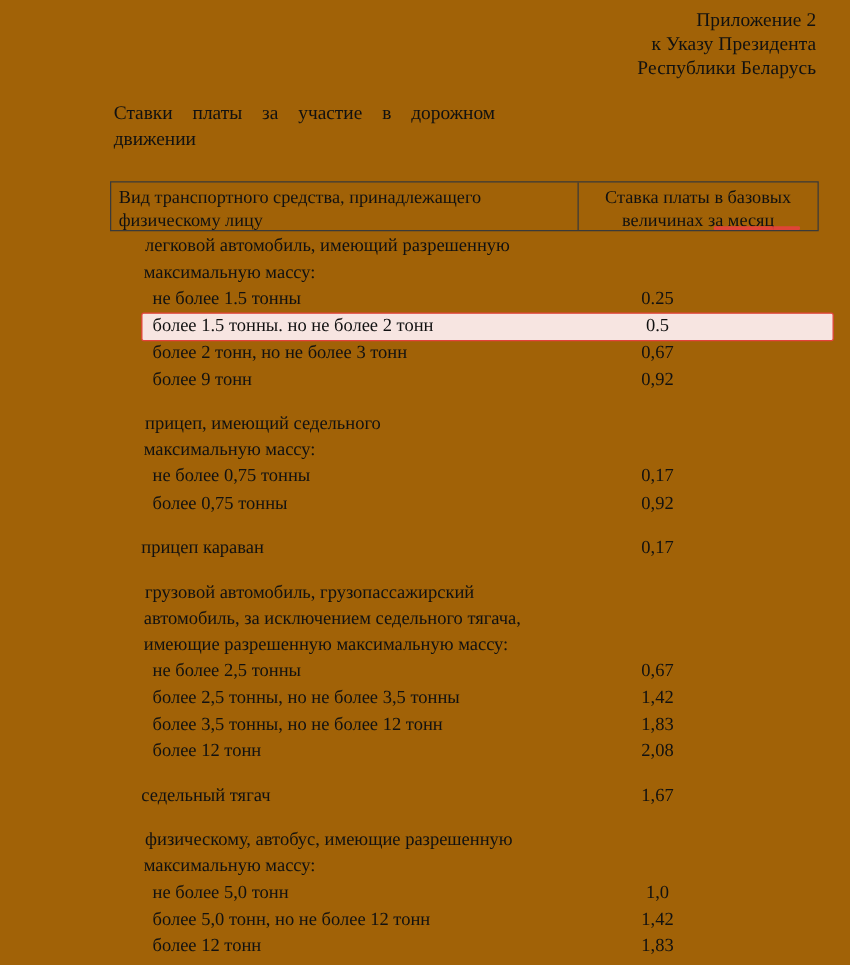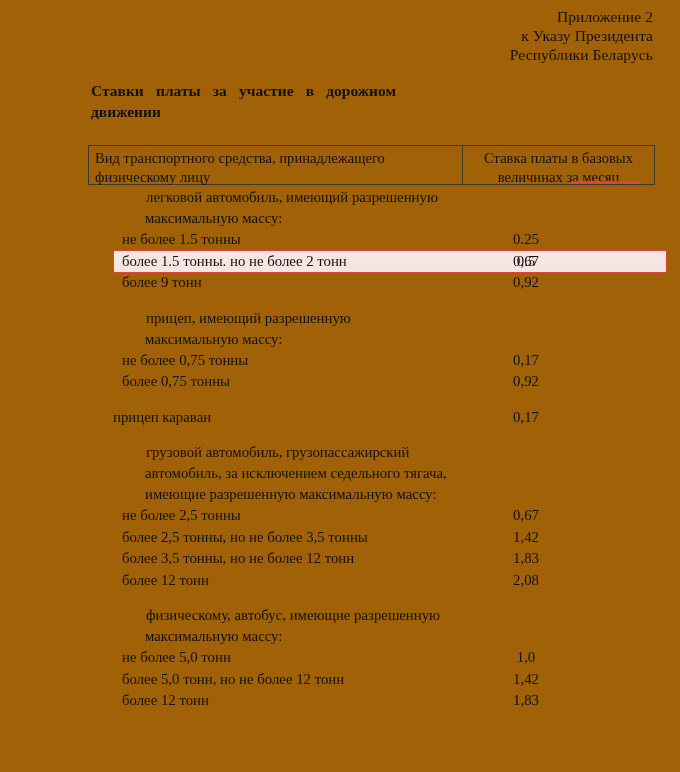"Ставки платы за участие в" .doc-title { font-weight: bold -> none }
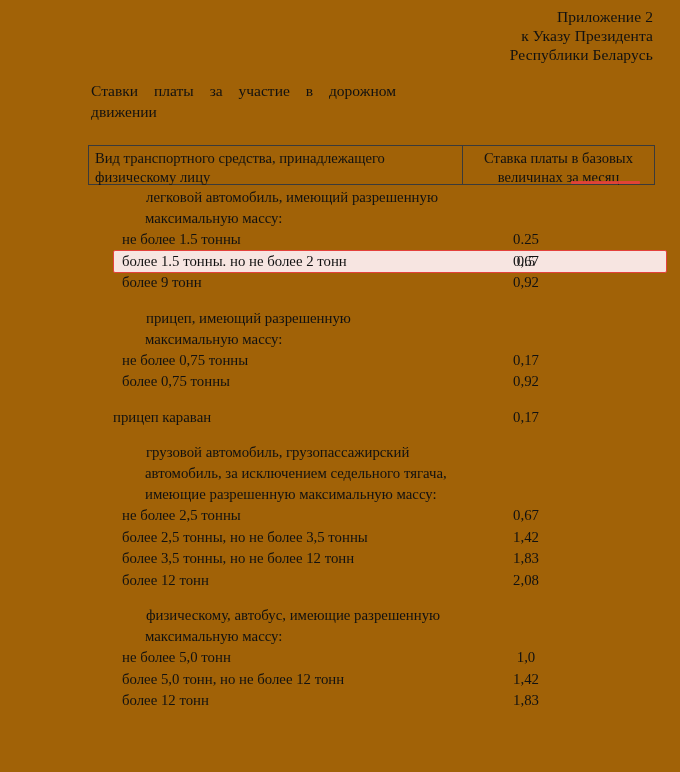"легковой автомобиль, имеющий разрешенную" .grp-head .hl { margin-left: 30px -> none }
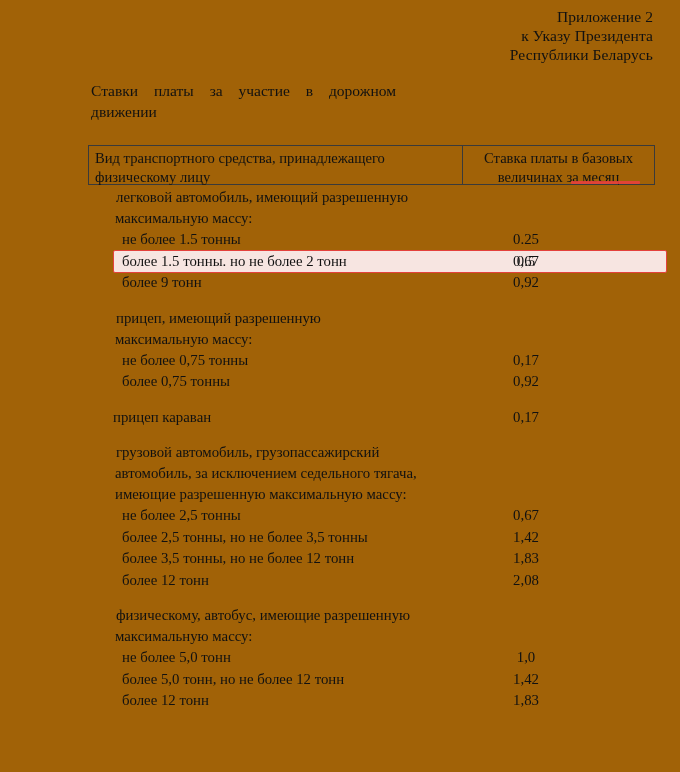"не более 1.5 тонны" .row { align-items: flex-end -> center }
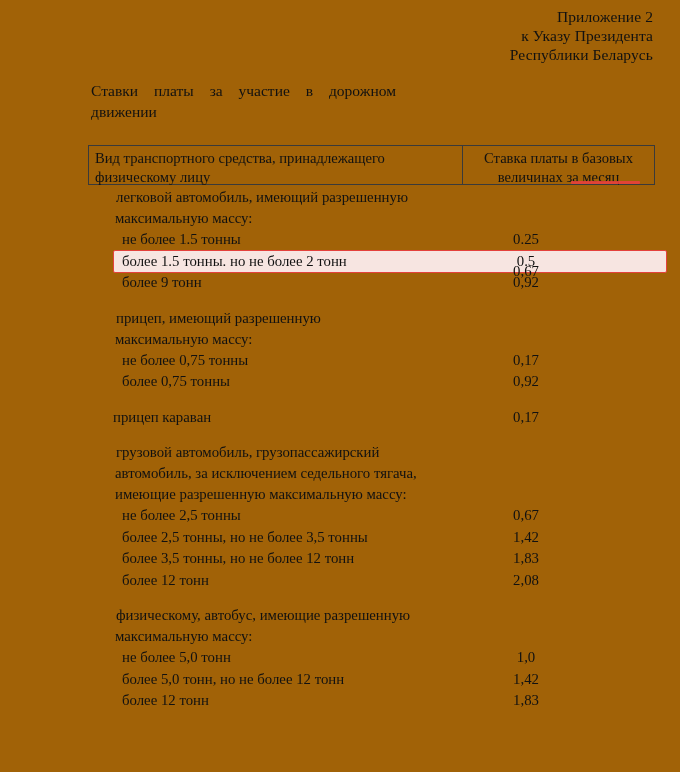"более 2 тонн, но не" span.label { html: none -> <span>более 2 тонн, но не более 3 тонн</span> }
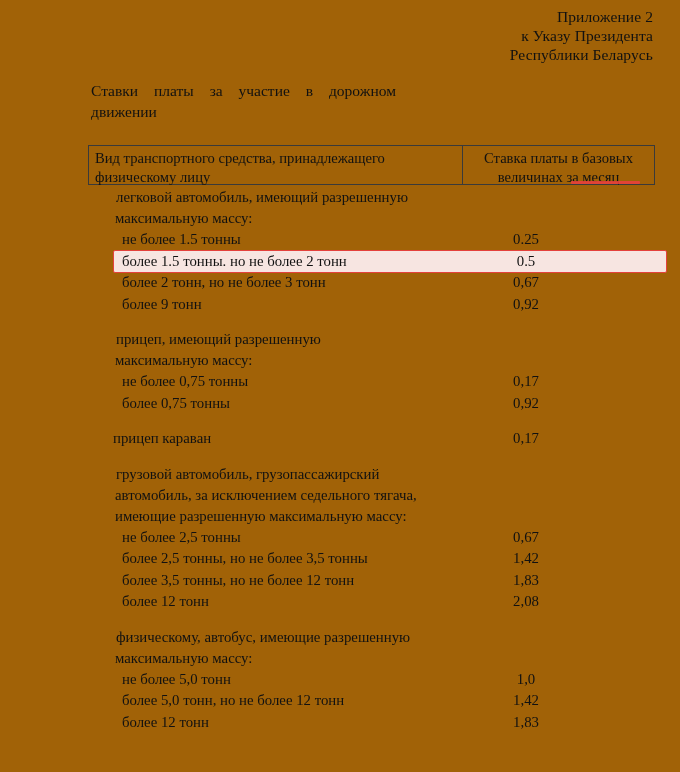"прицеп, имеющий разрешенную" span.hl { text: разрешенную -> седельного }
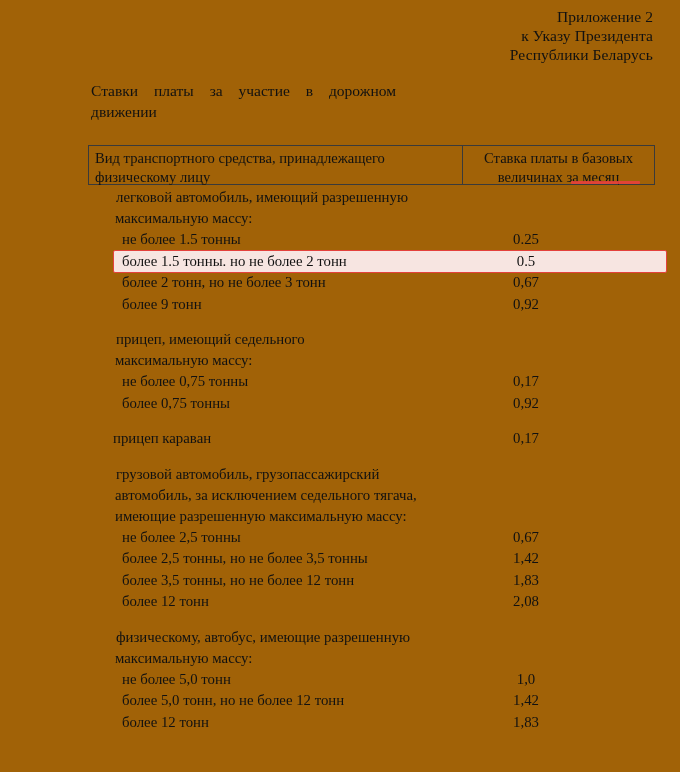"седельный тягач" div.grp { html: none -> <div> <div> <span>седельный тягач</span> <span>1,67</span> </div> </div> }
